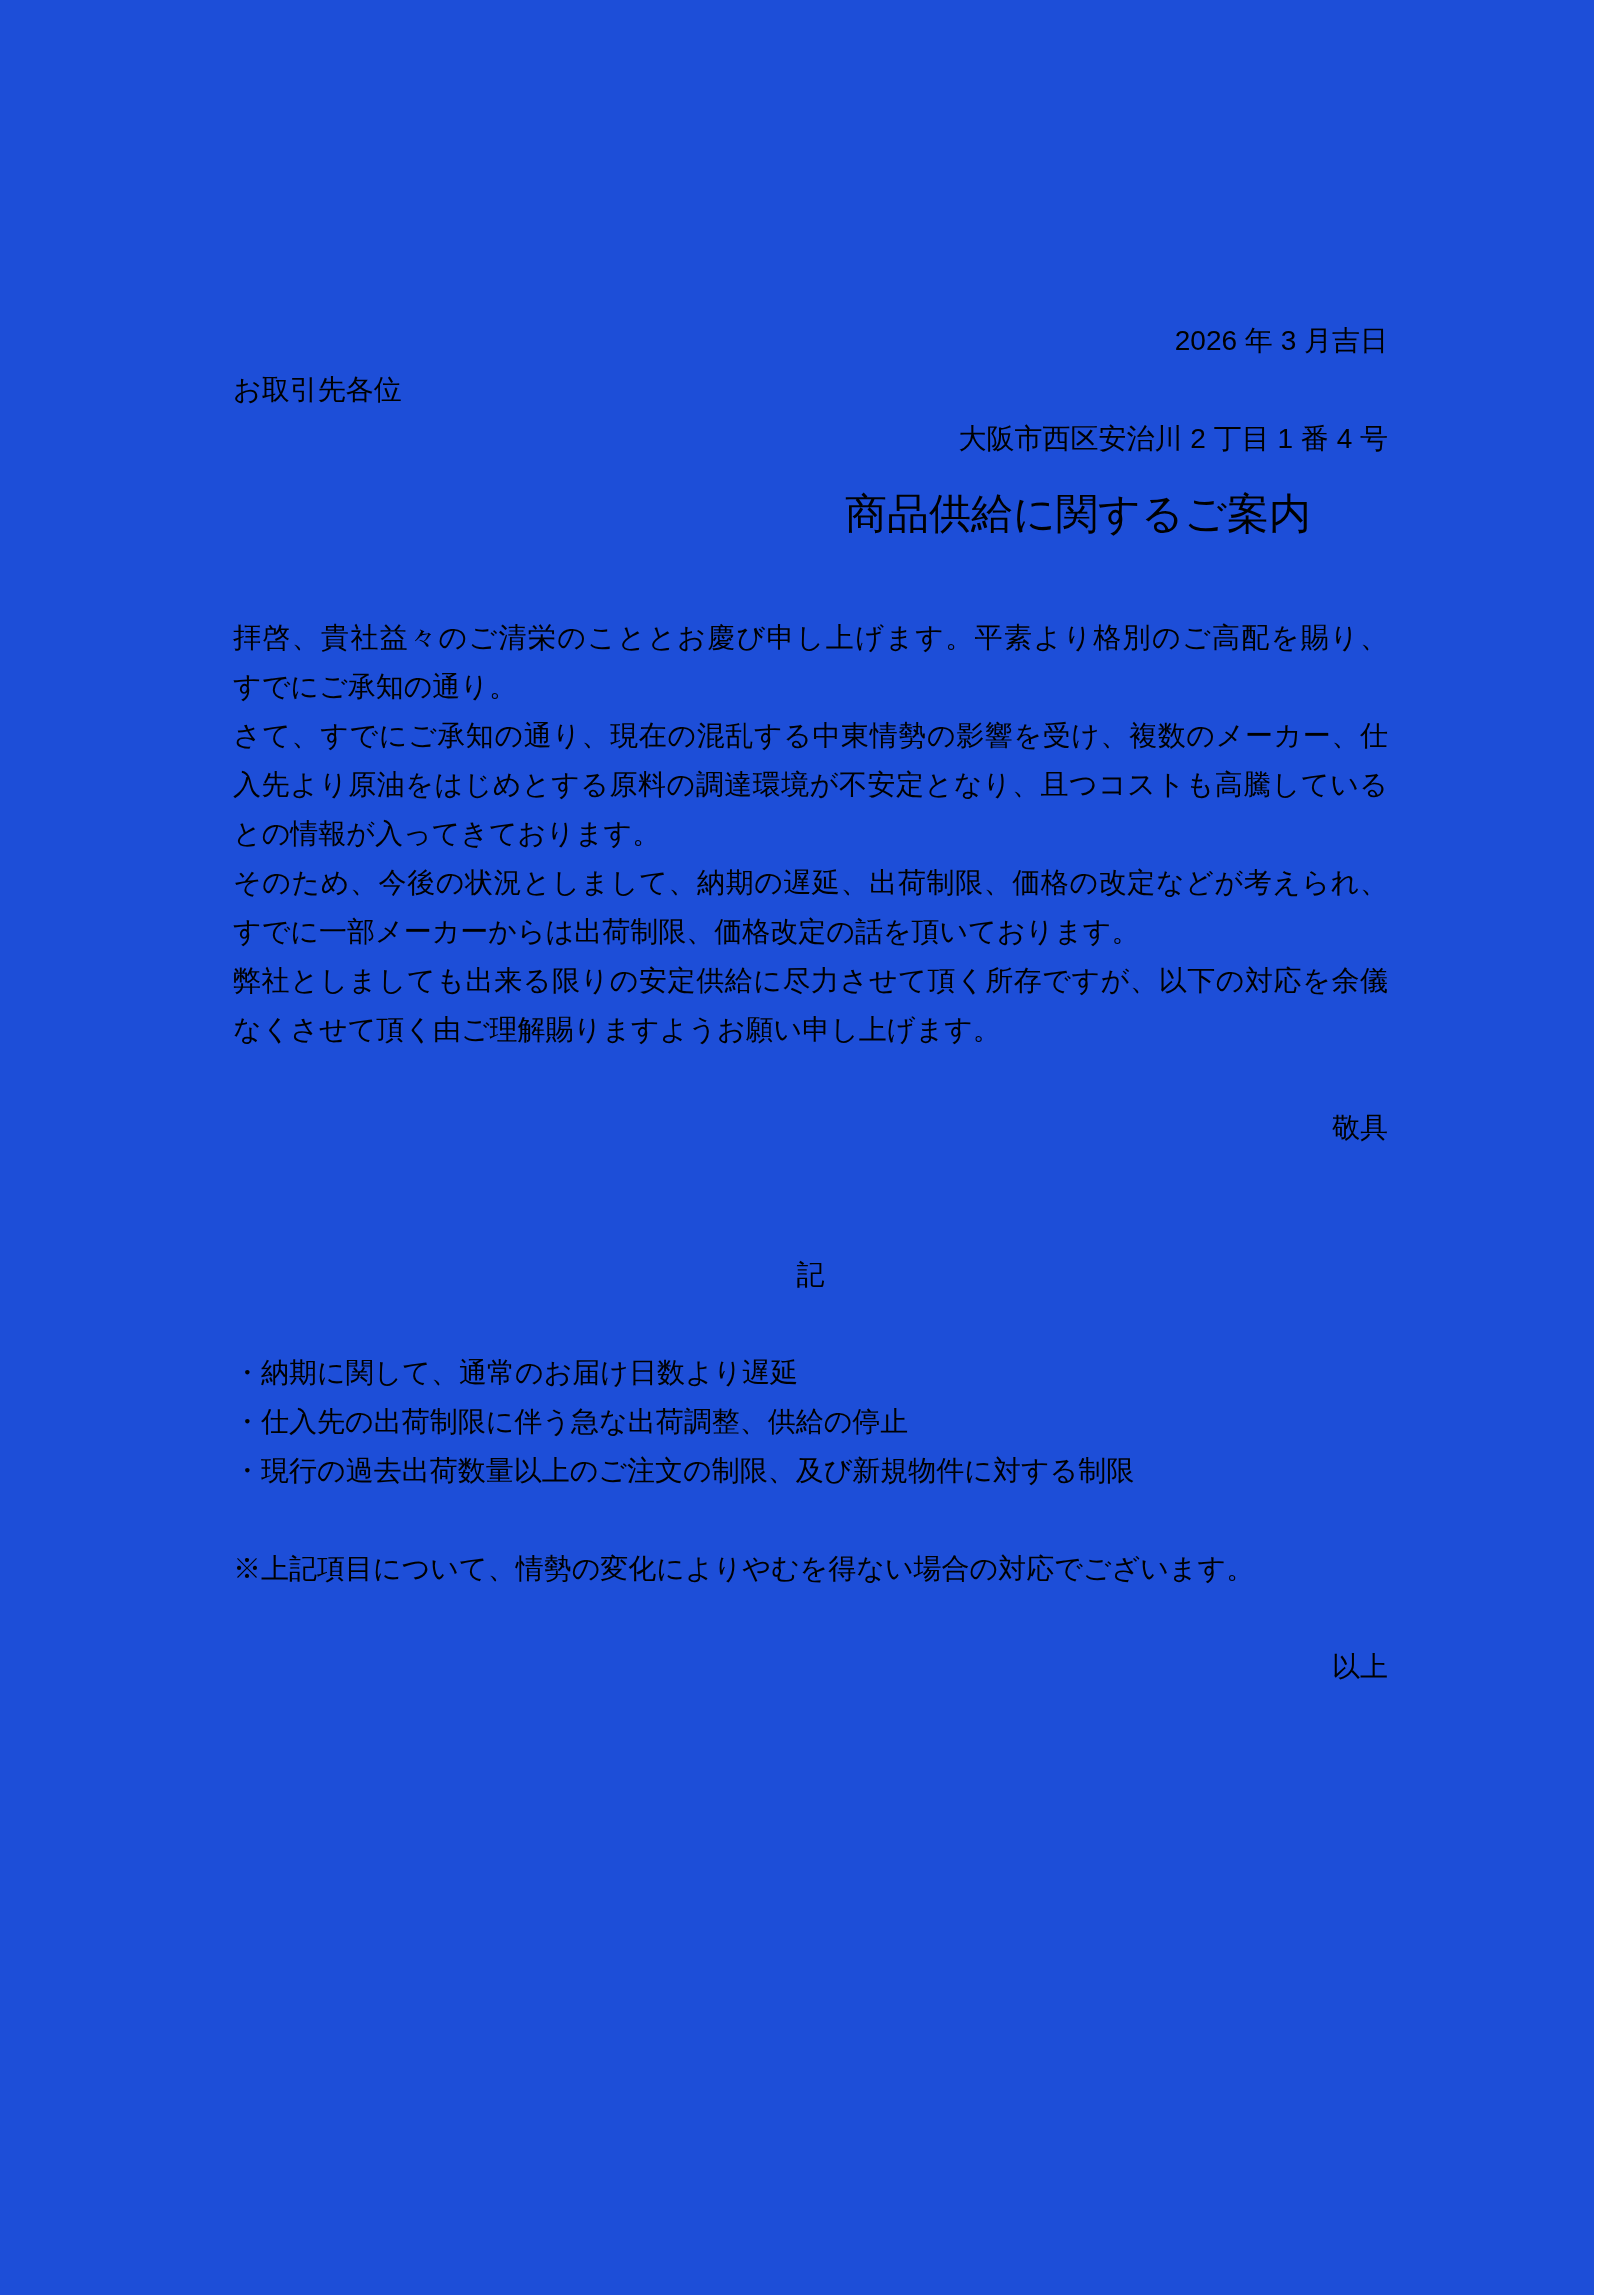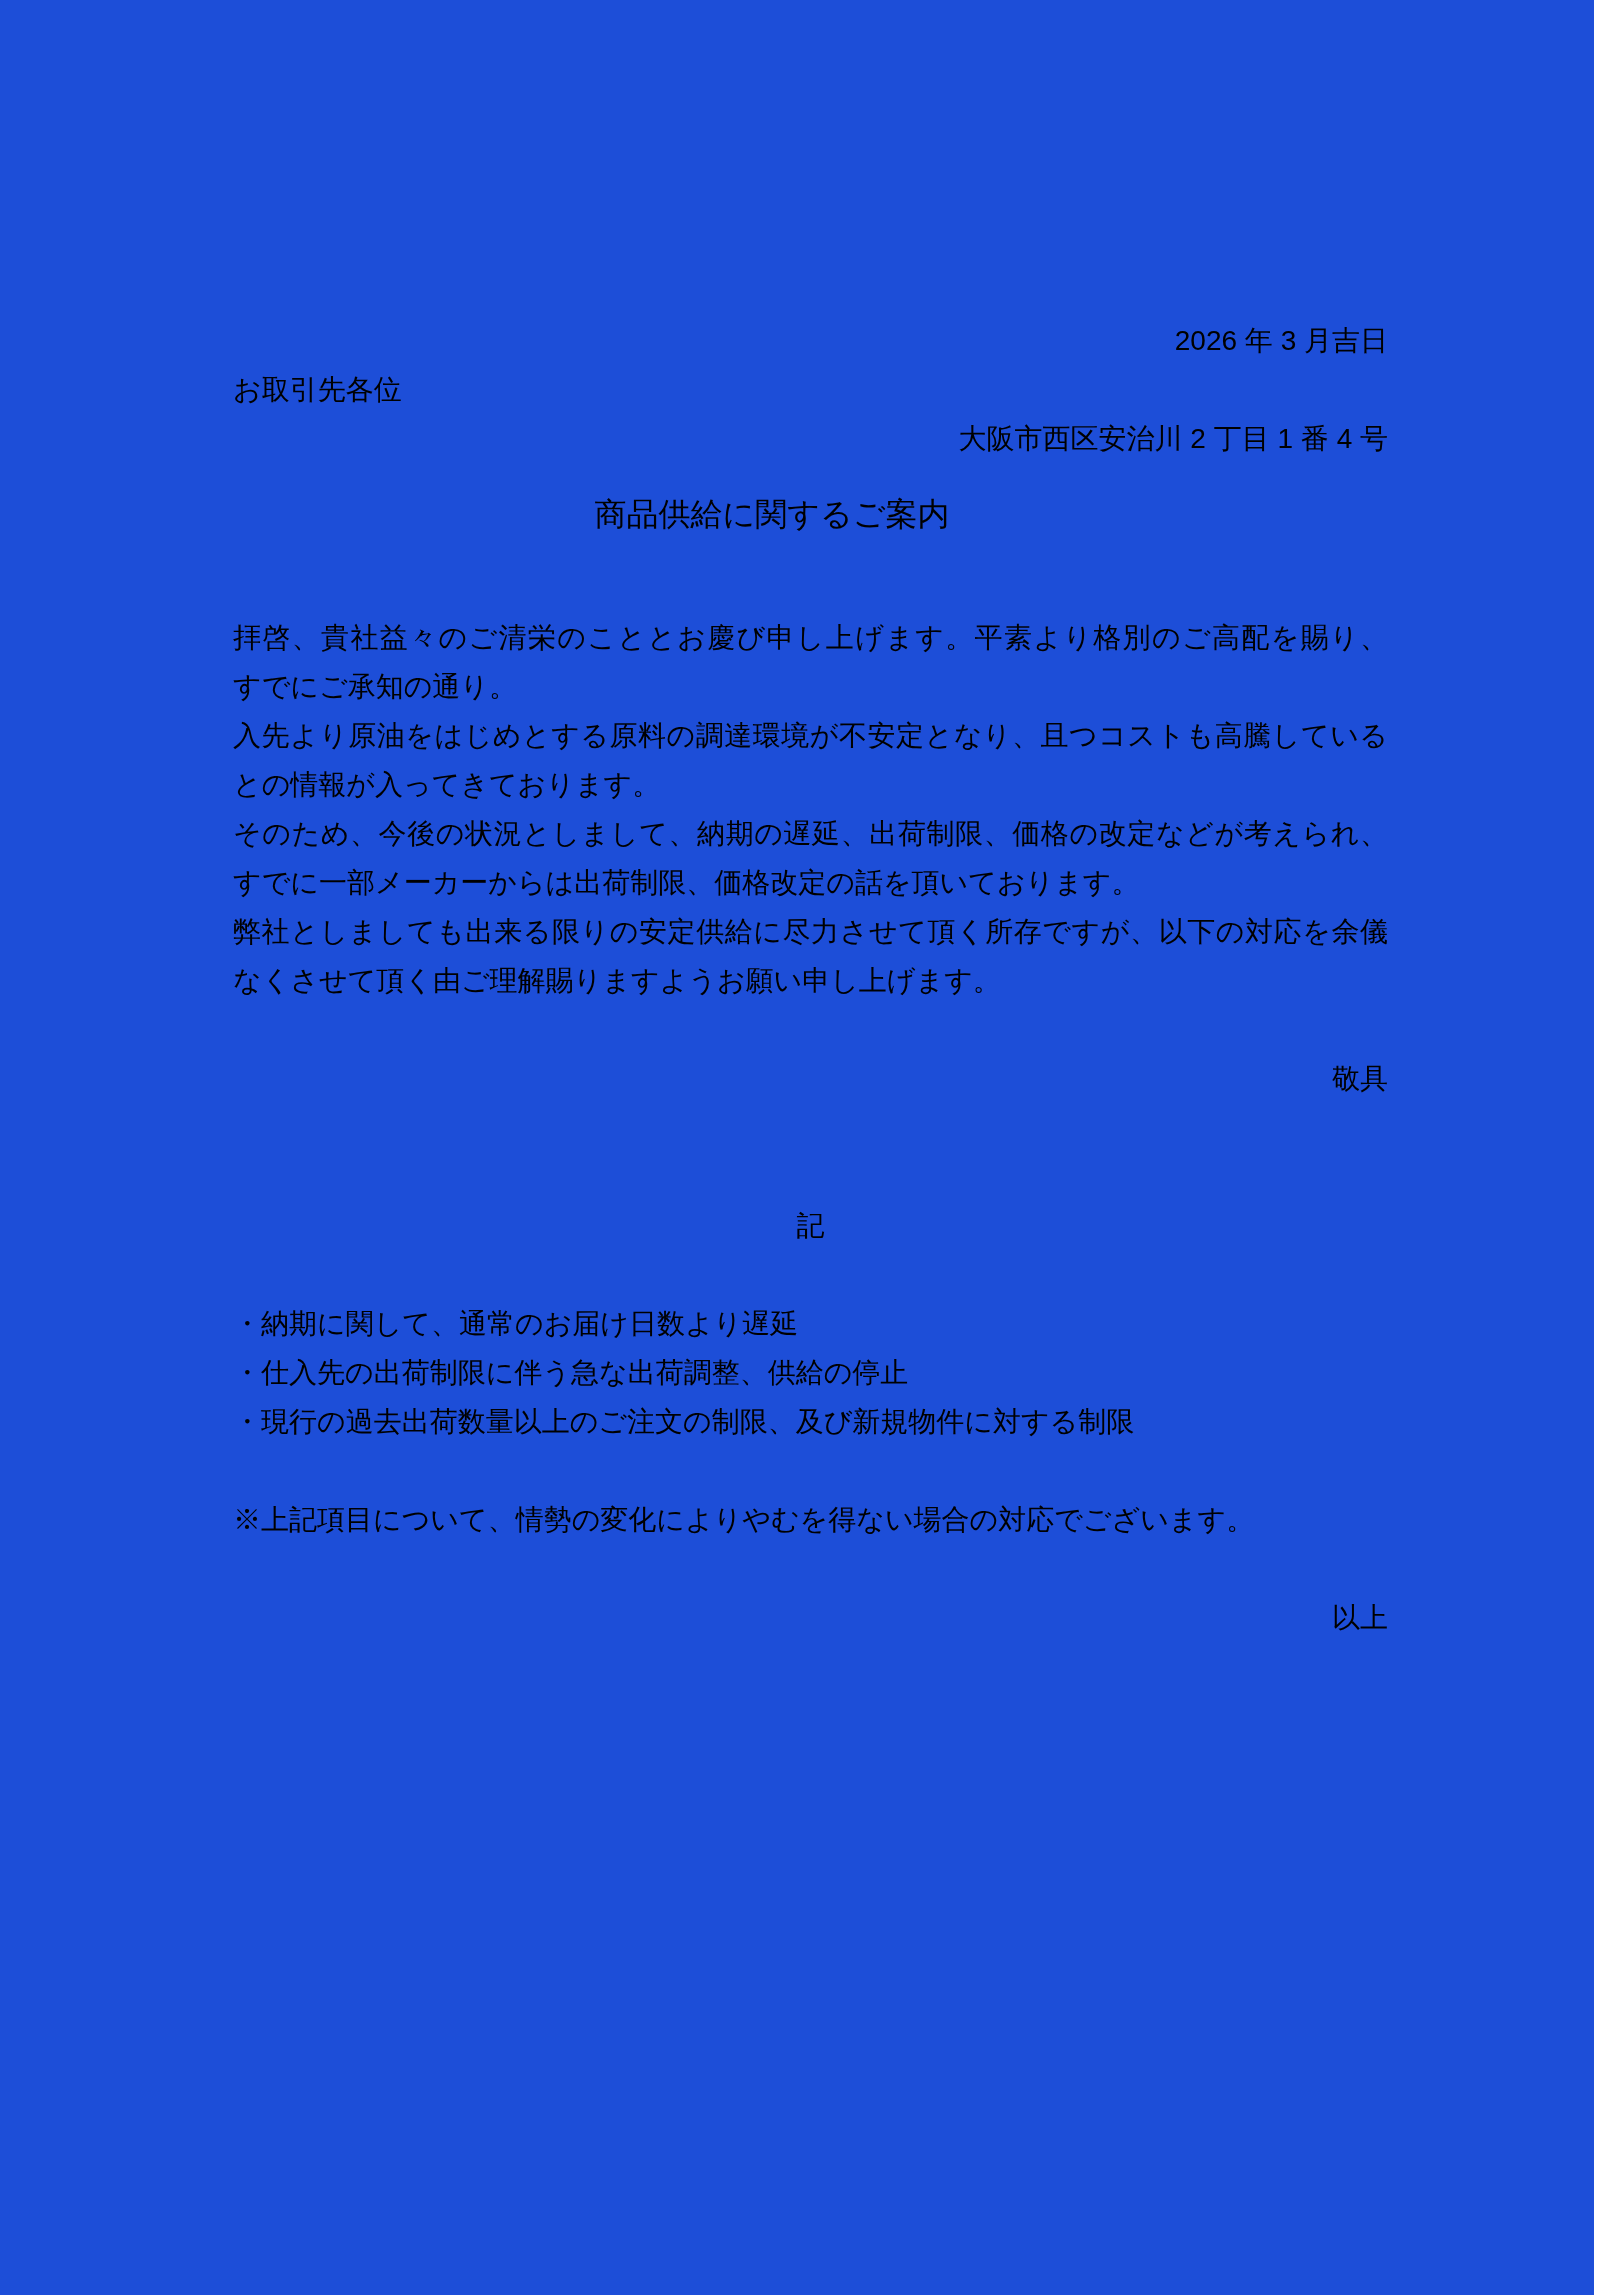"商品供給に関するご案内" .title { font-size: 32px -> 42px; text-align: center -> right }
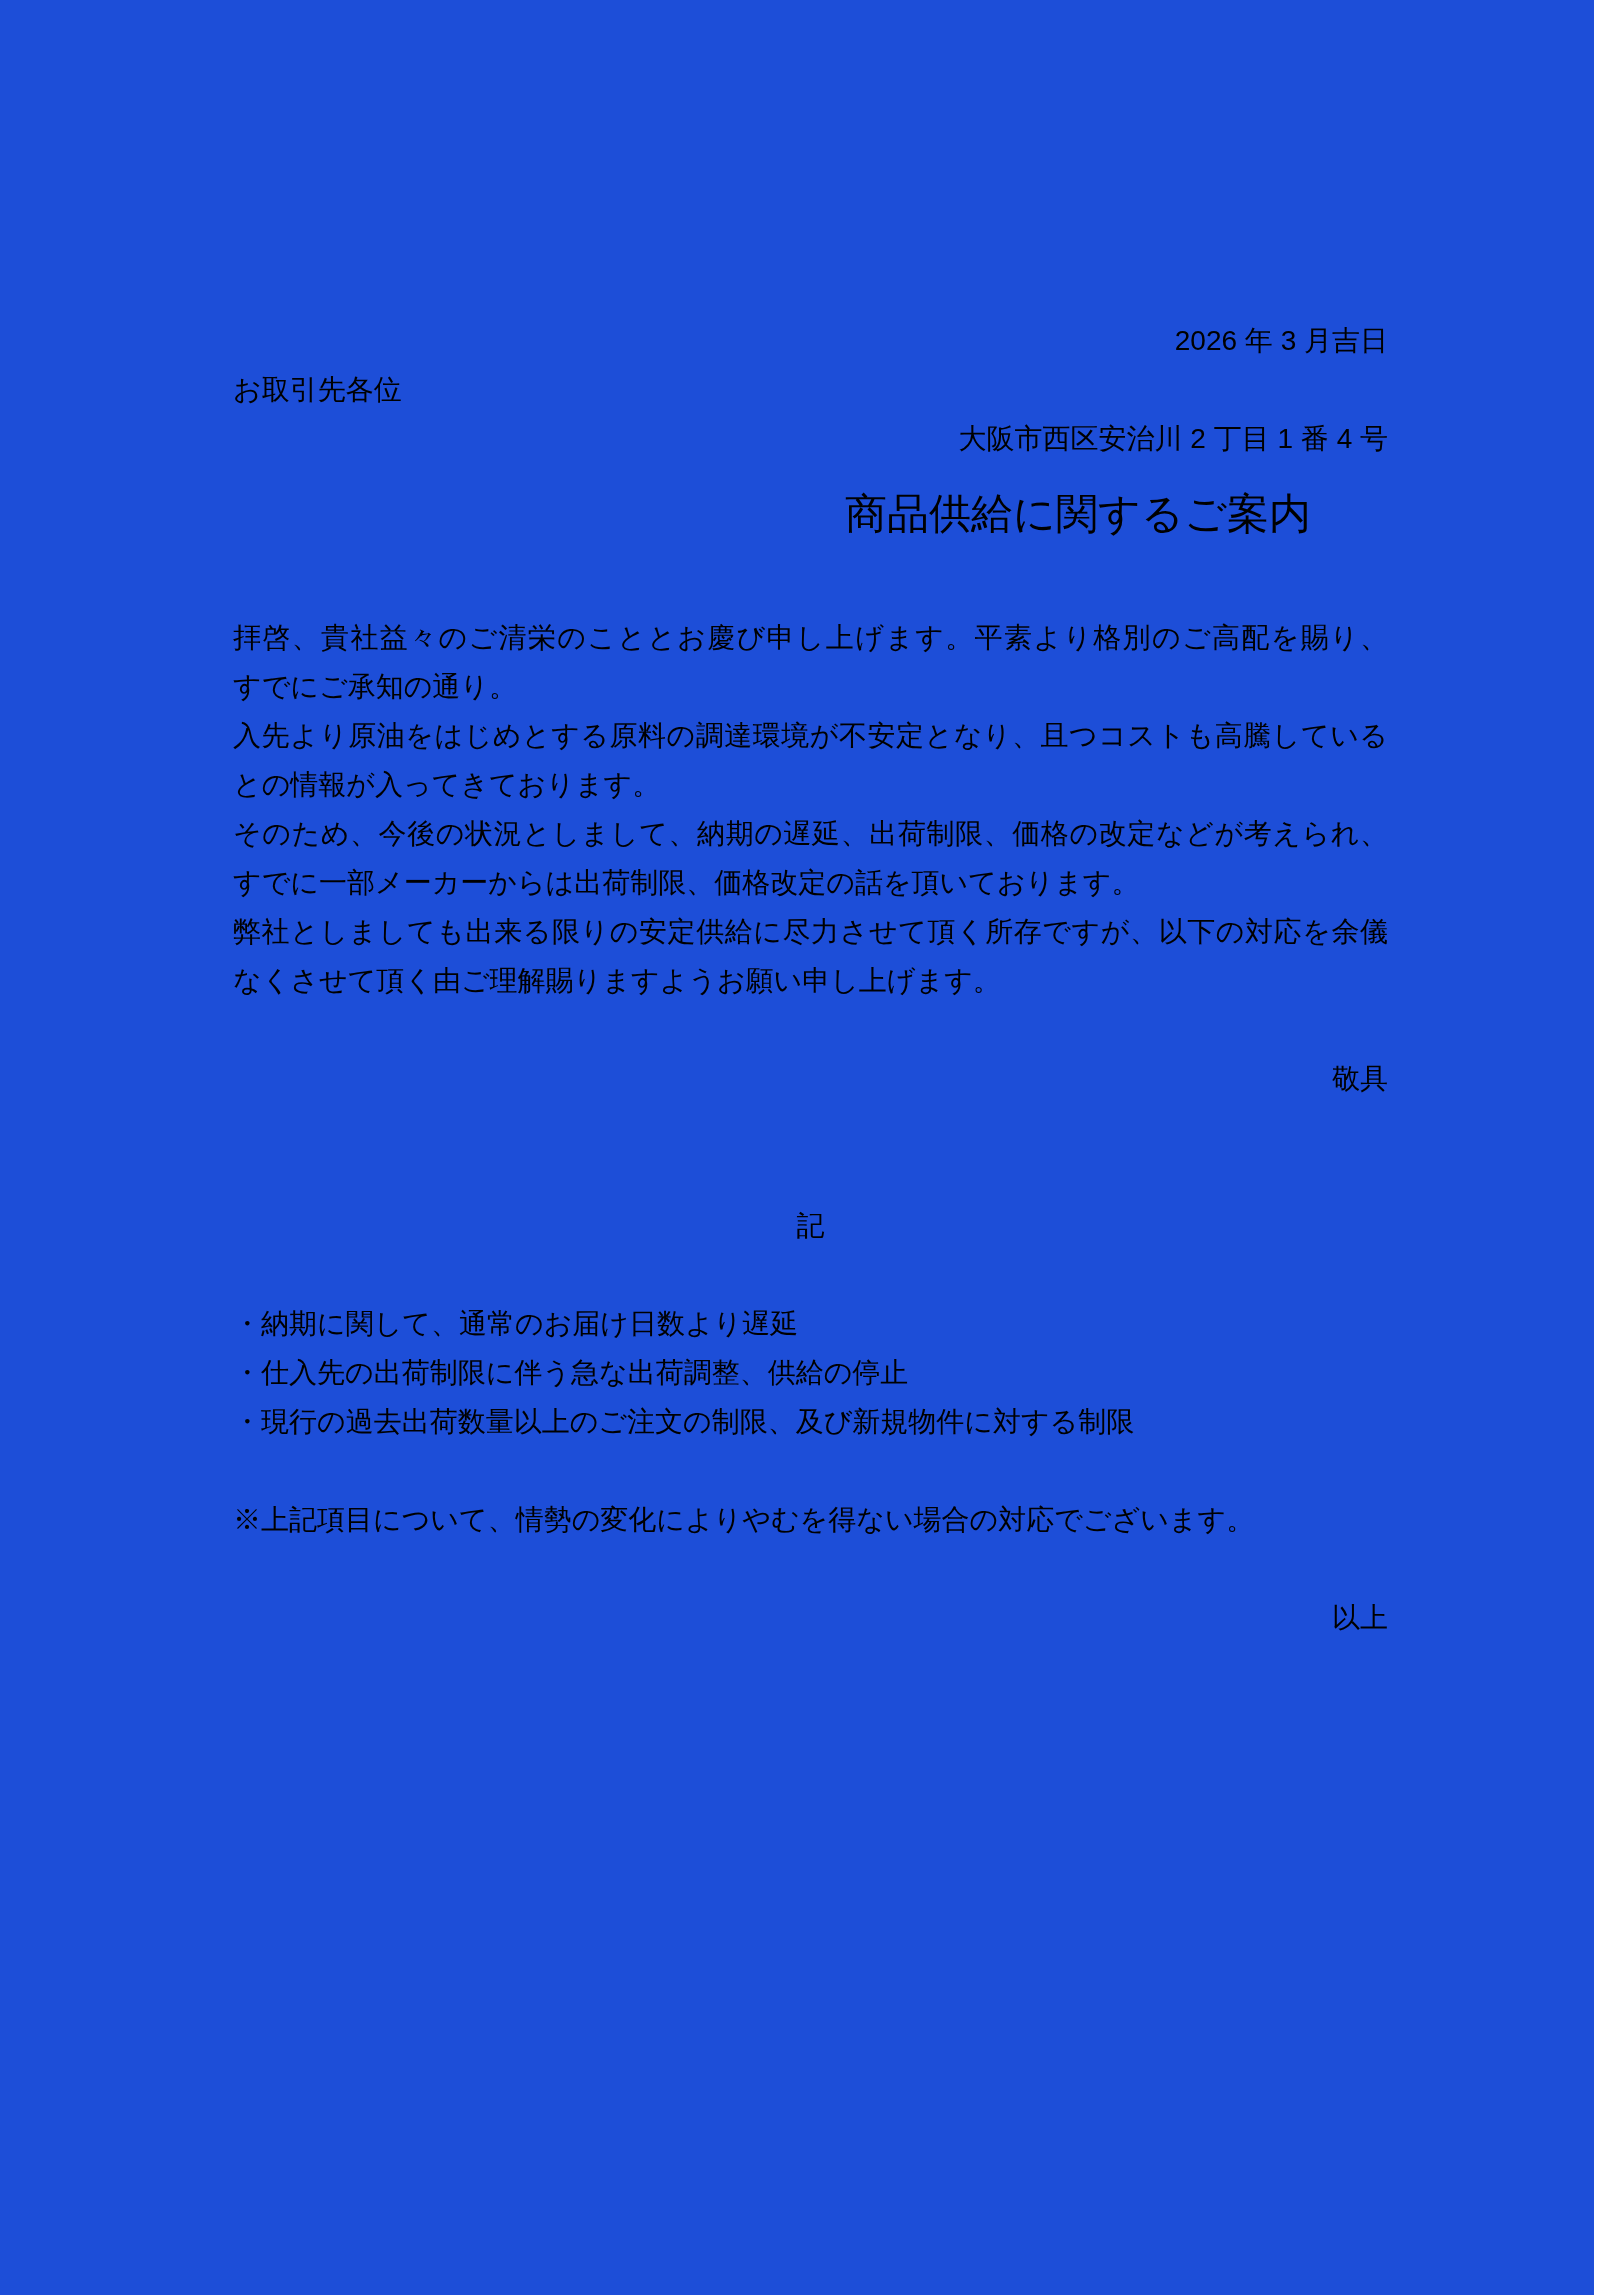"さて、すでにご承知の通り、現在の混乱する中東情勢の影響を受け、複数のメーカー、仕" p.line { html: none -> <p>さて、すでにご承知の通り、現在の混乱する中東情勢の影響を受け、複数のメーカー、仕</p> }
